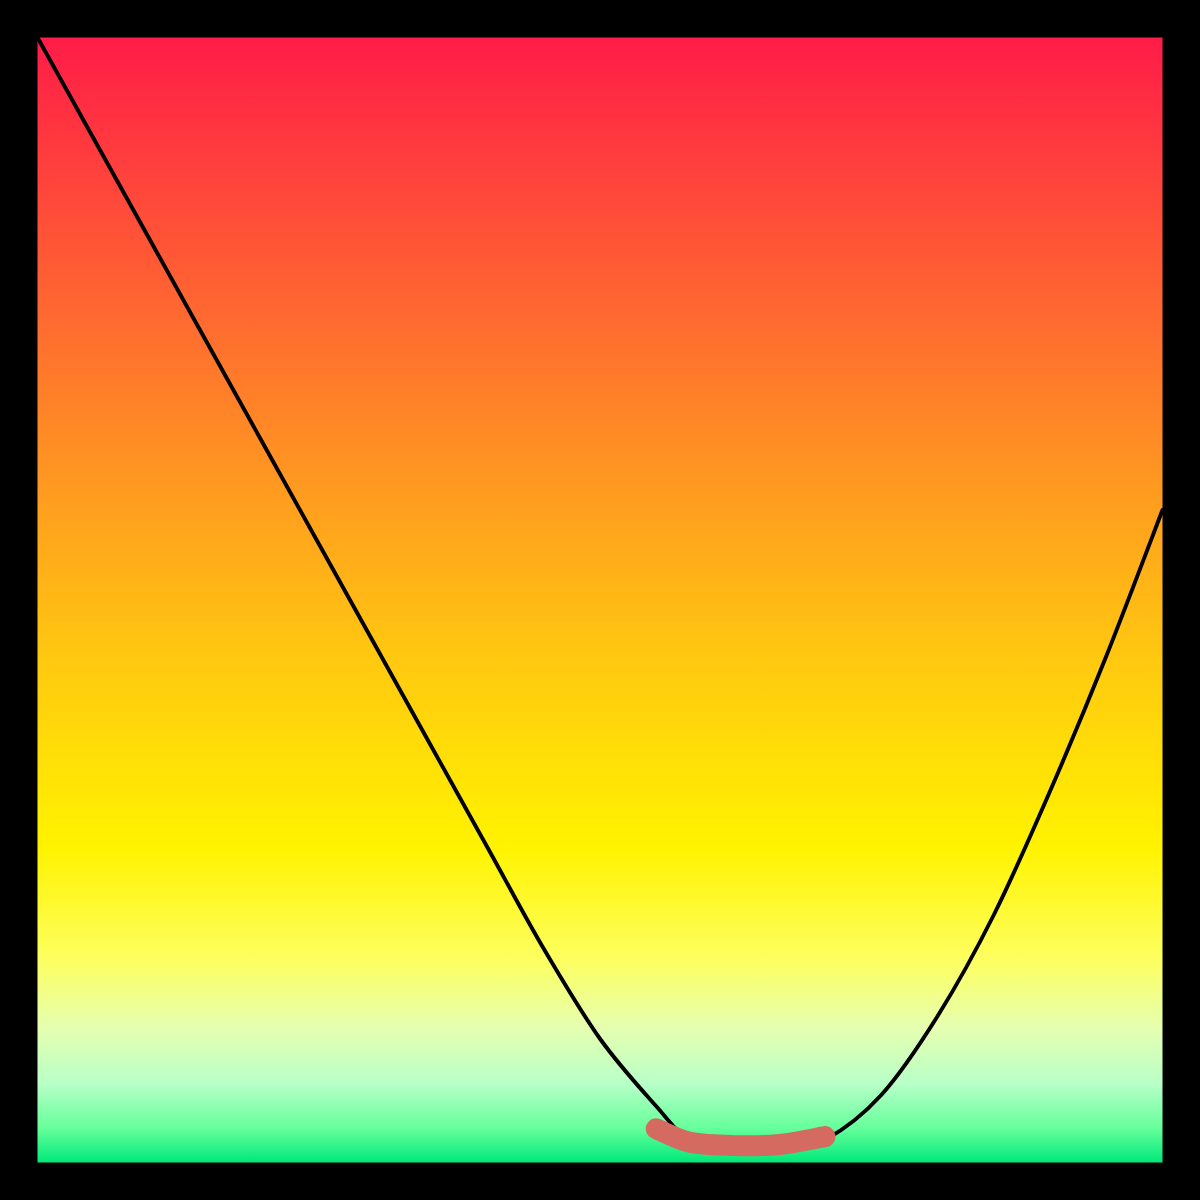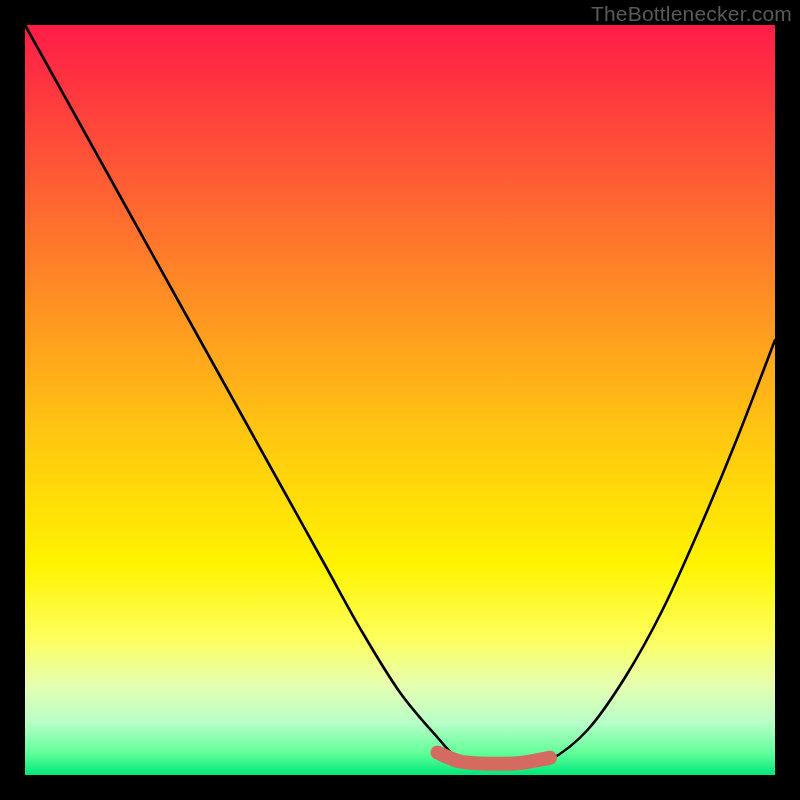"TheBottlenecker.com" div.attribution { html: <div>TheBottlenecker.com</div> -> none }
